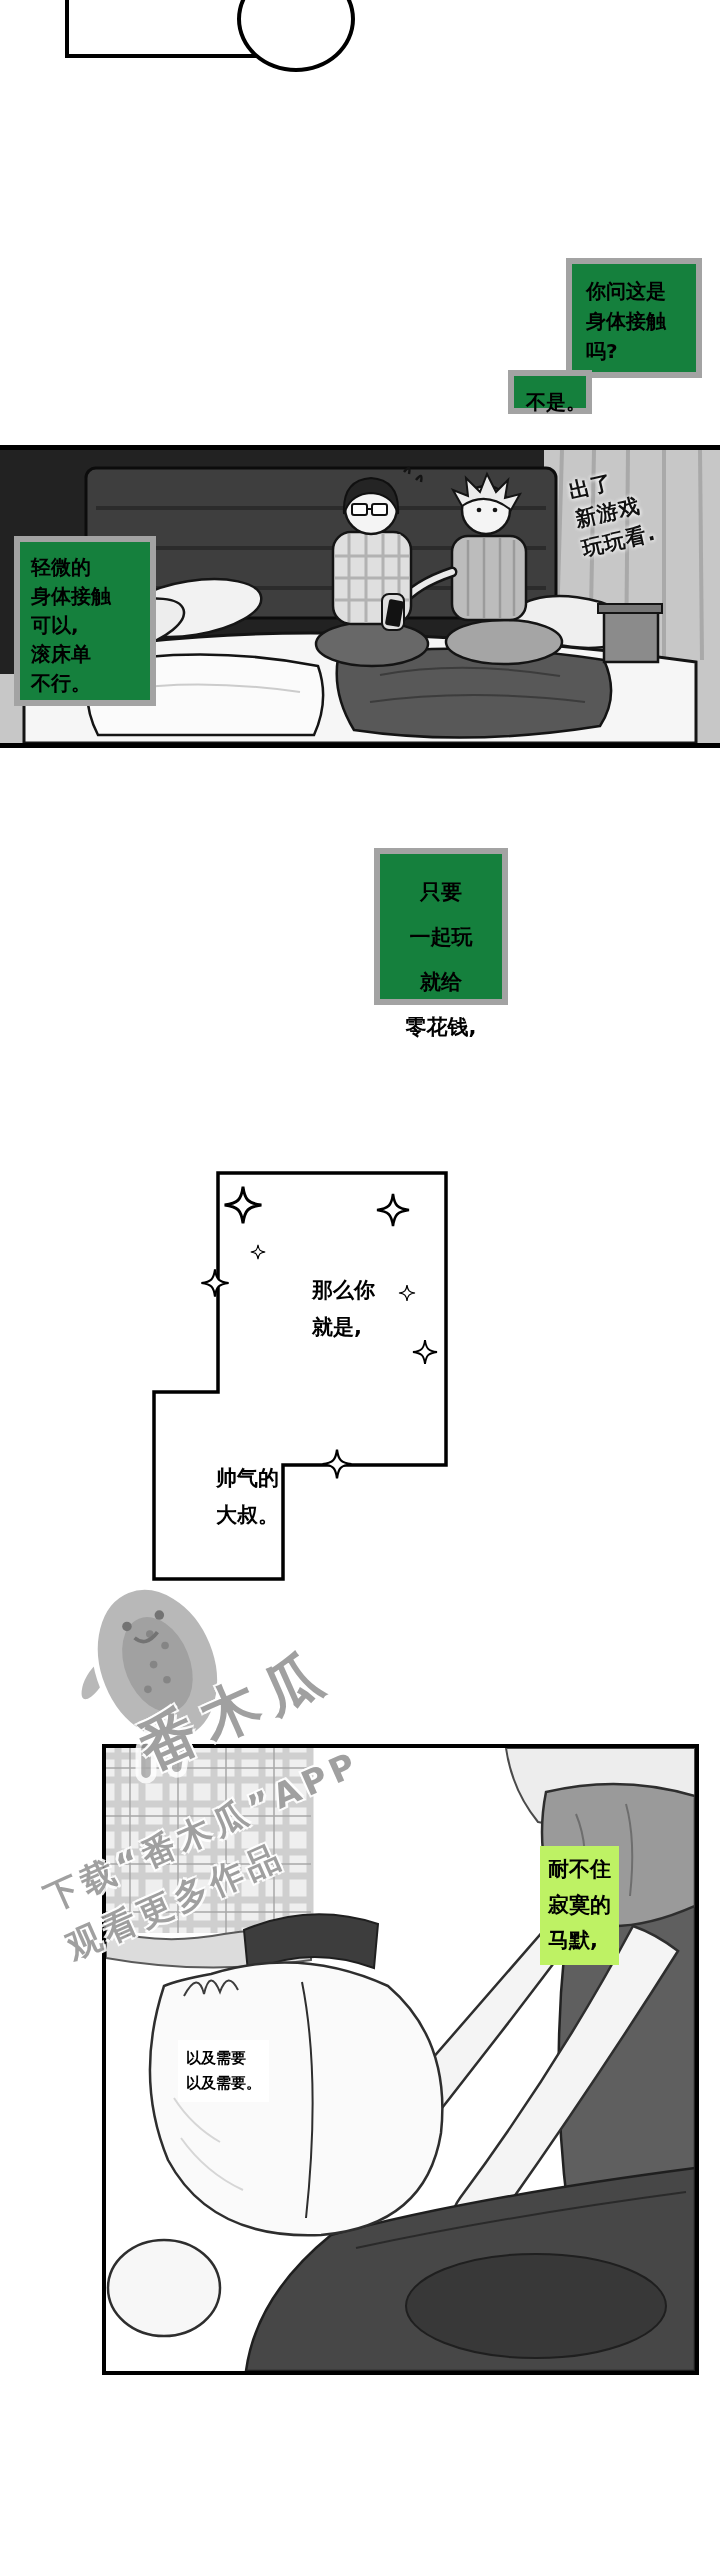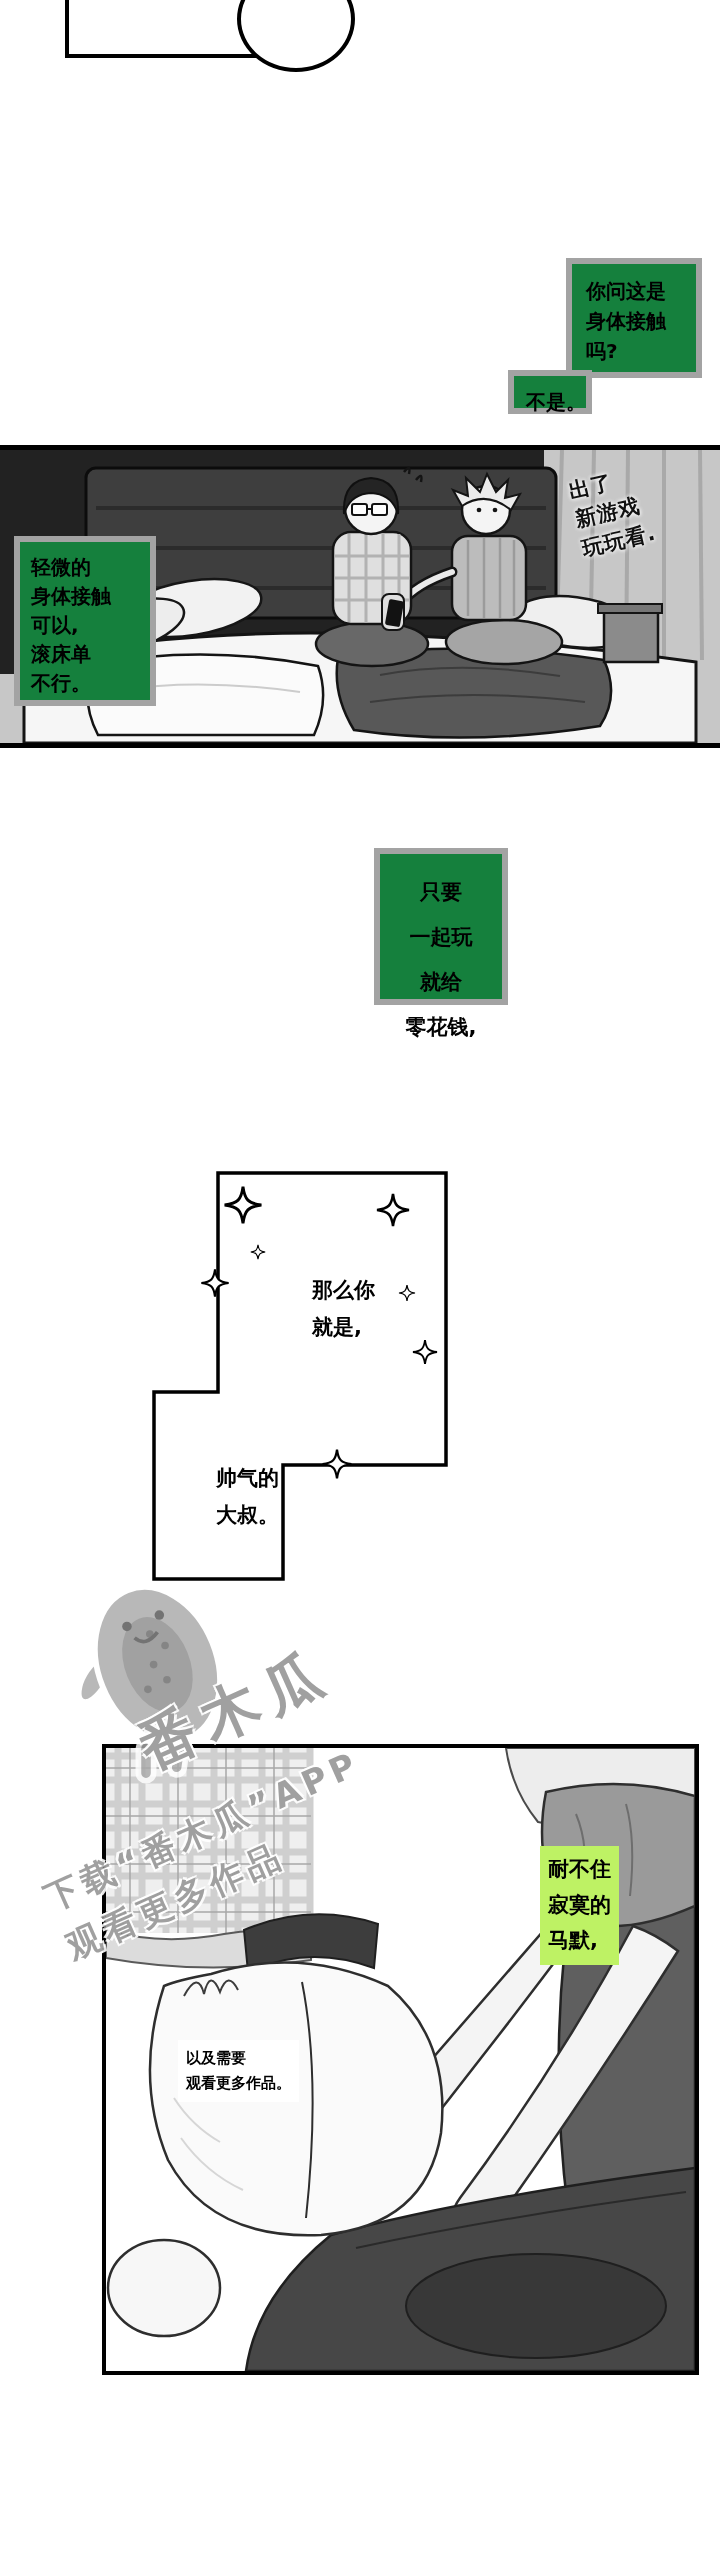"观看更多作品。" span.ln { text: 观看更多作品 -> 以及需要 }
